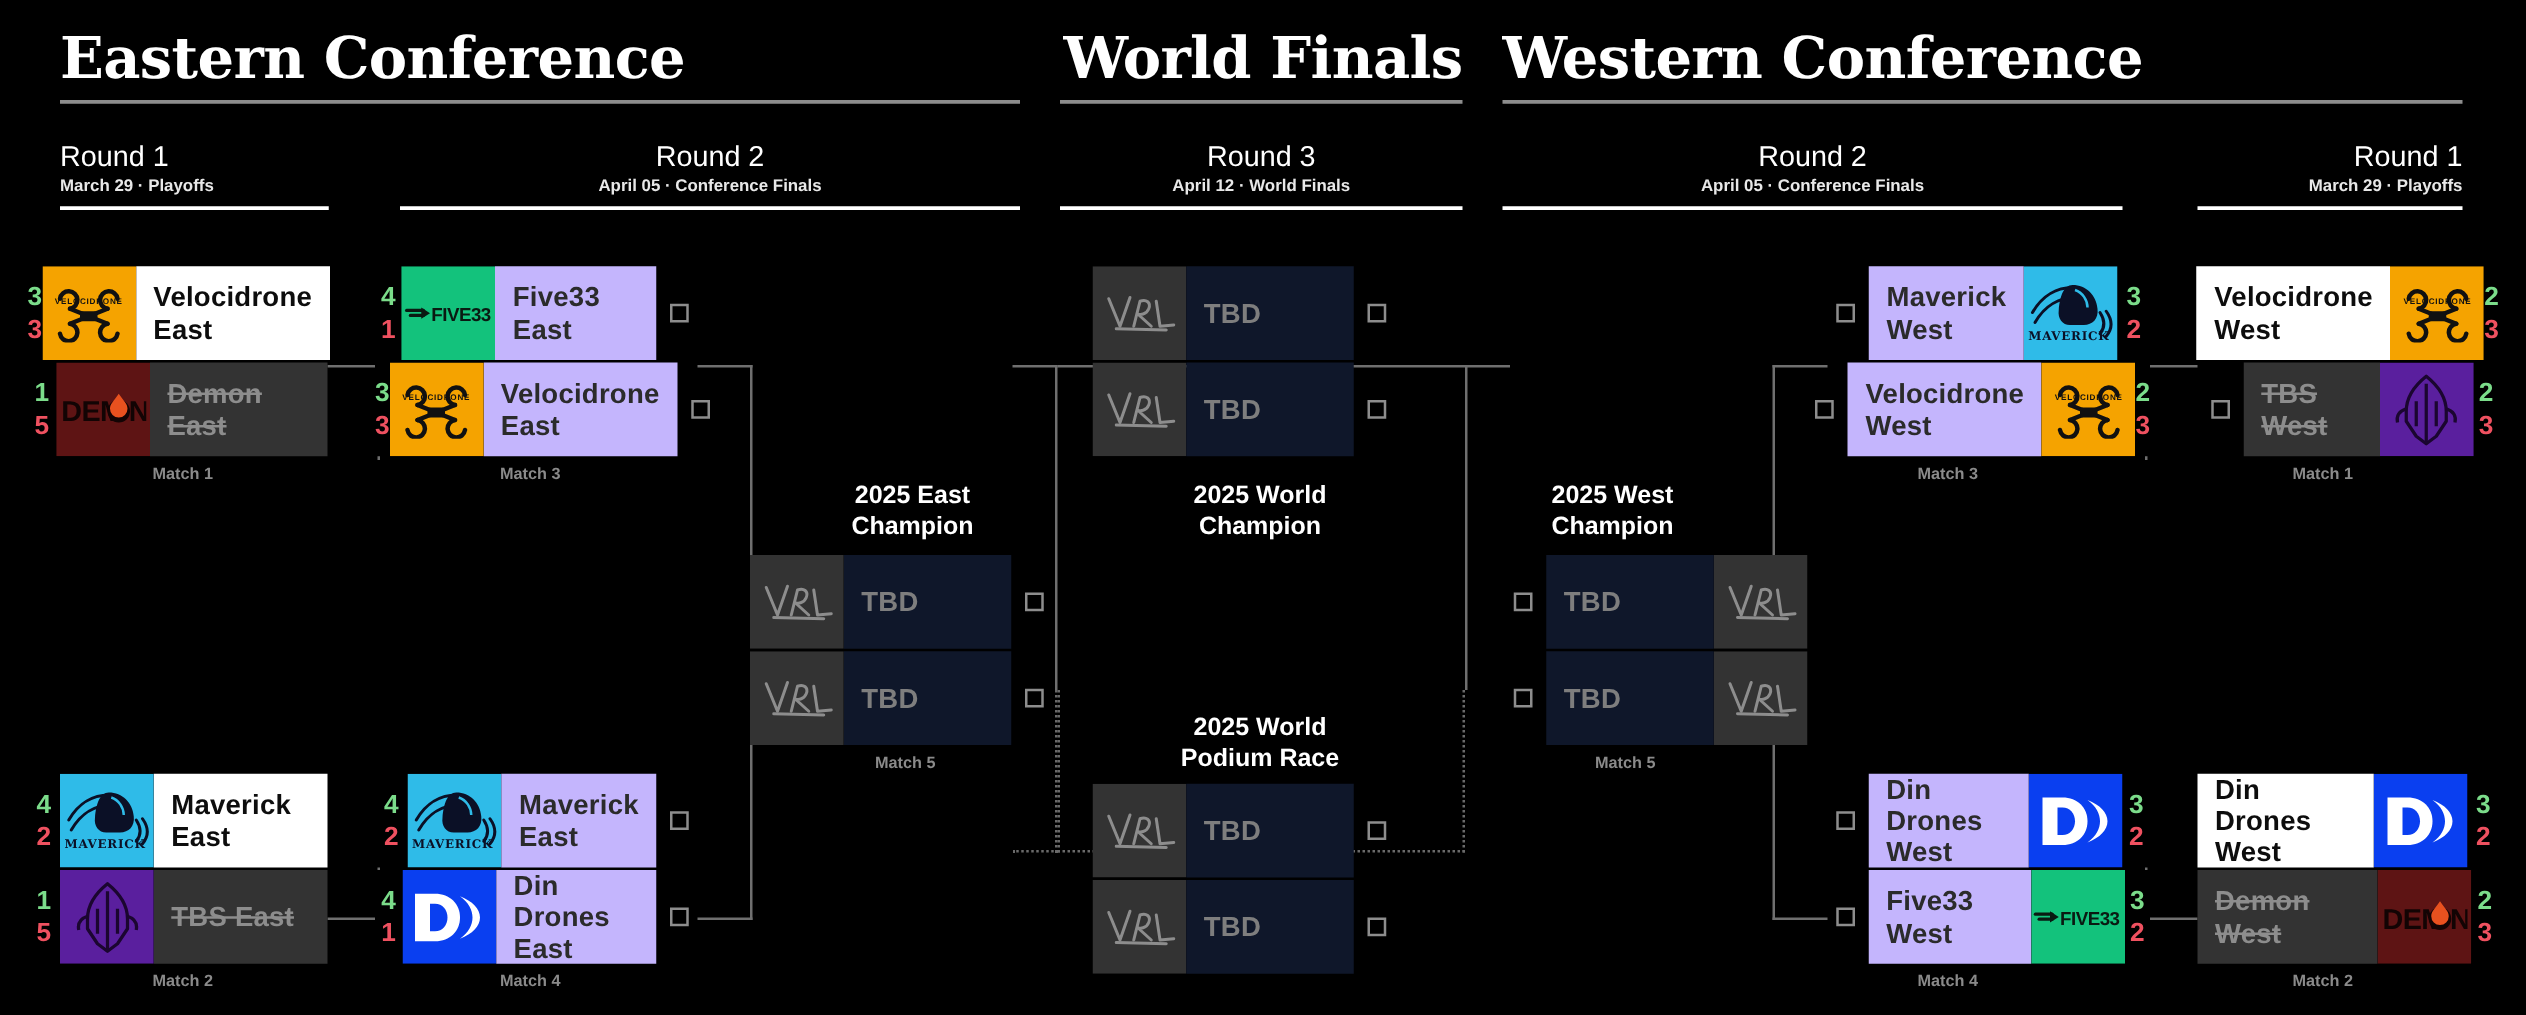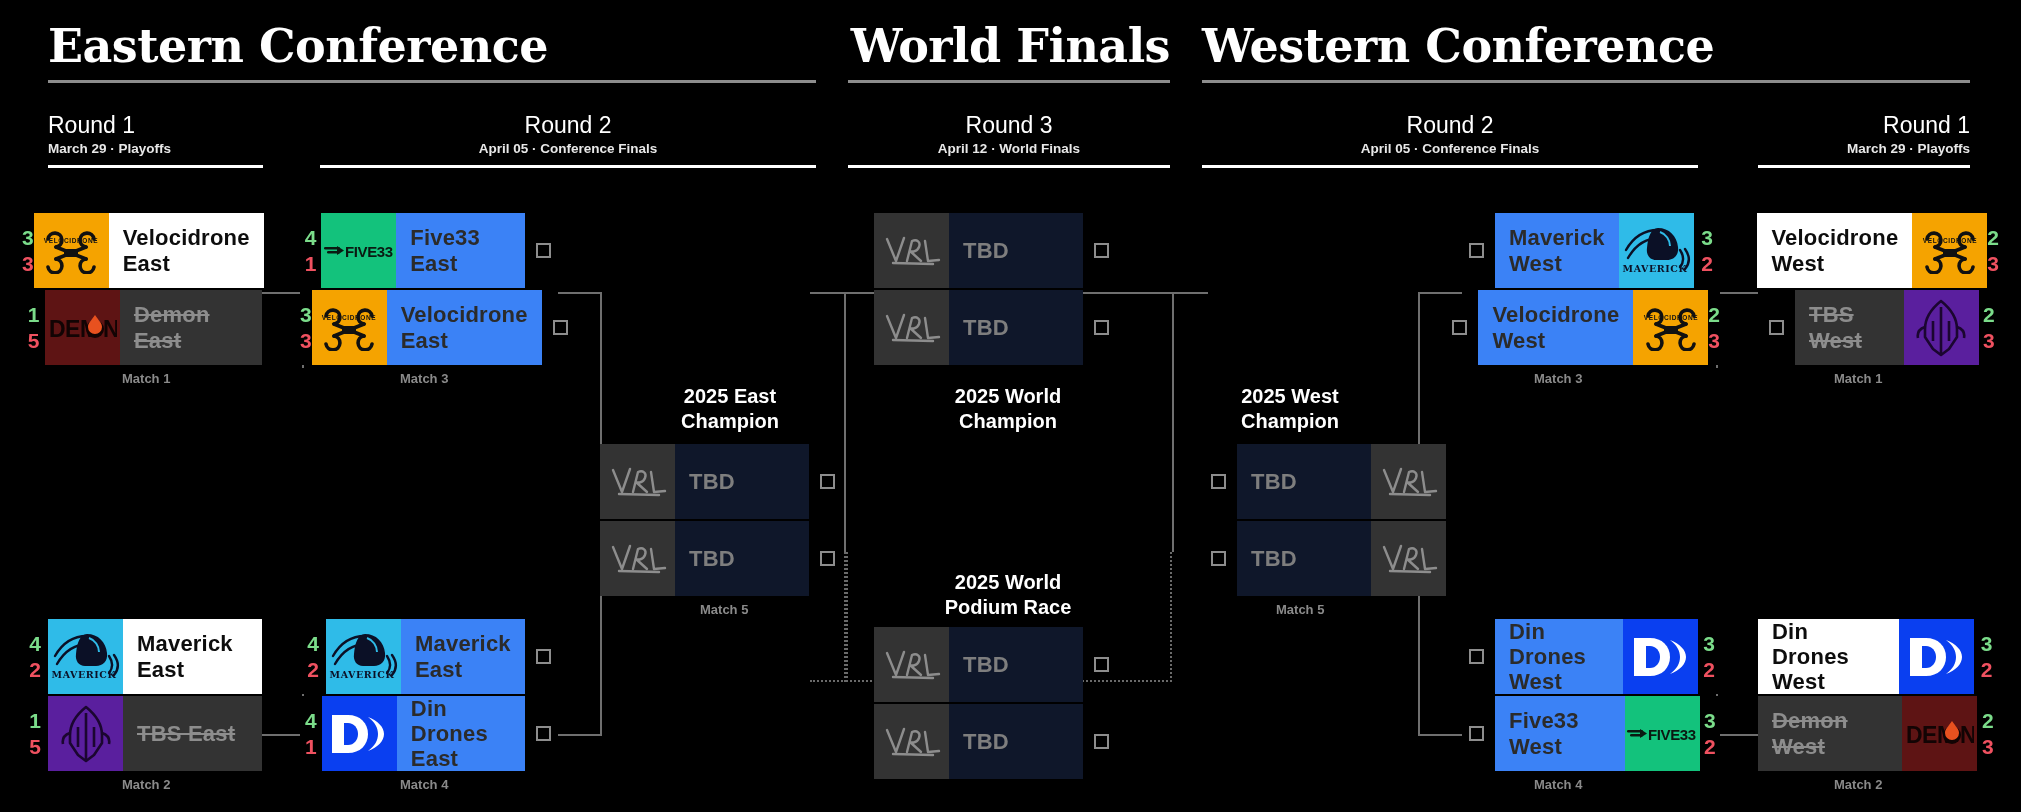"Five33 East" .st-pending .name { background: #3b82f6 -> #c4b5fd; justify-content: none -> flex-end }
